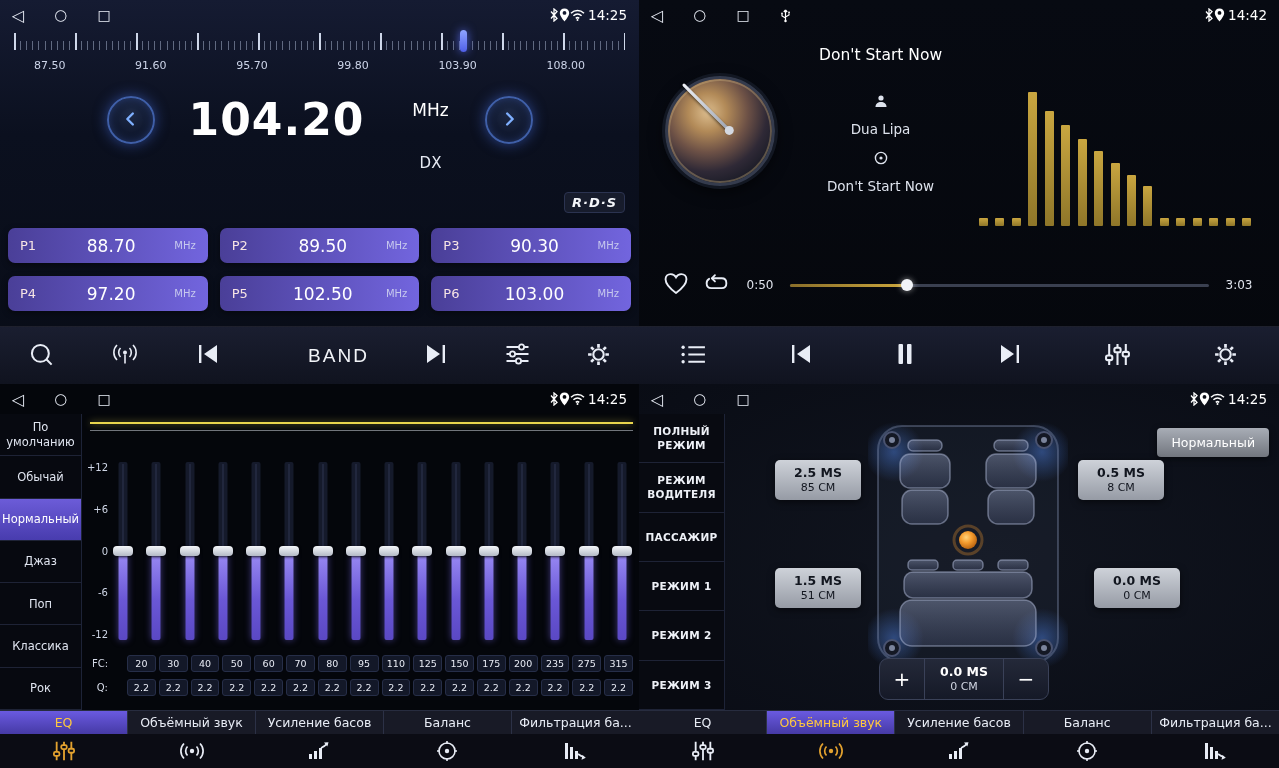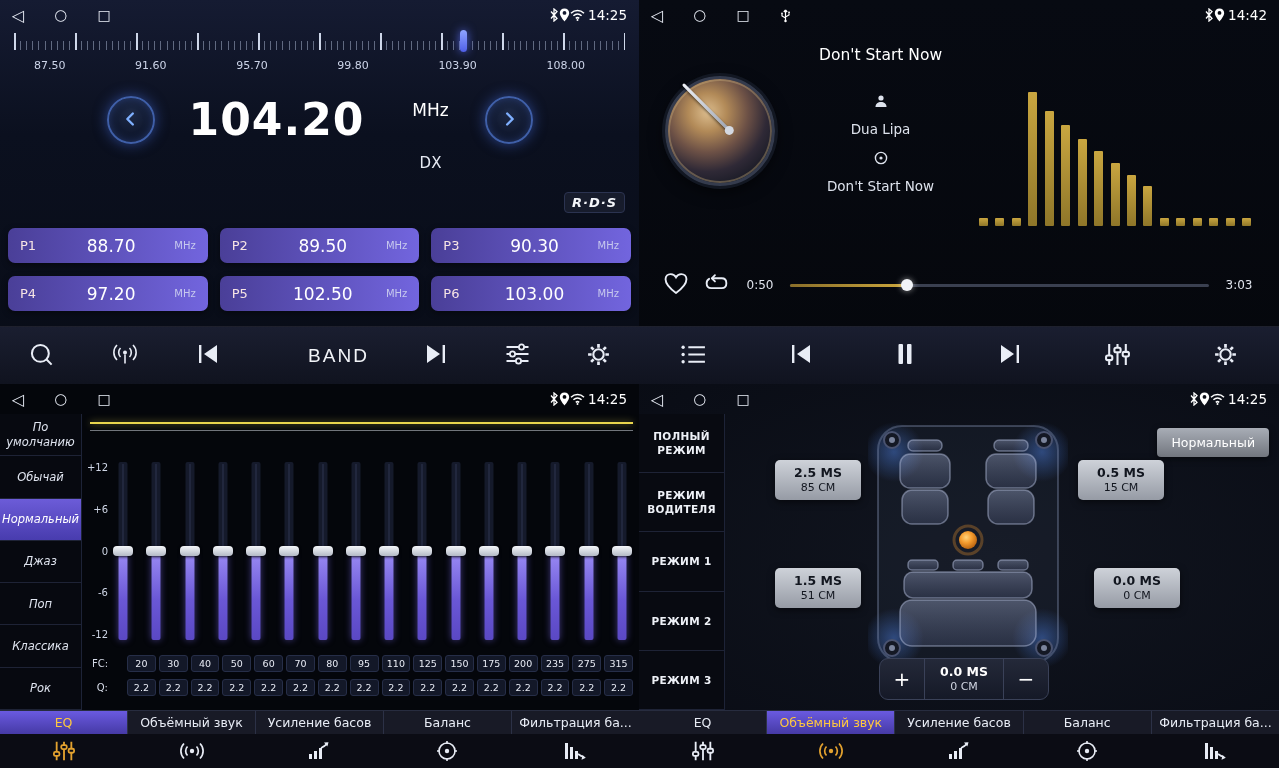"По умолчанию" .eq-side-item { font-style: italic -> none }
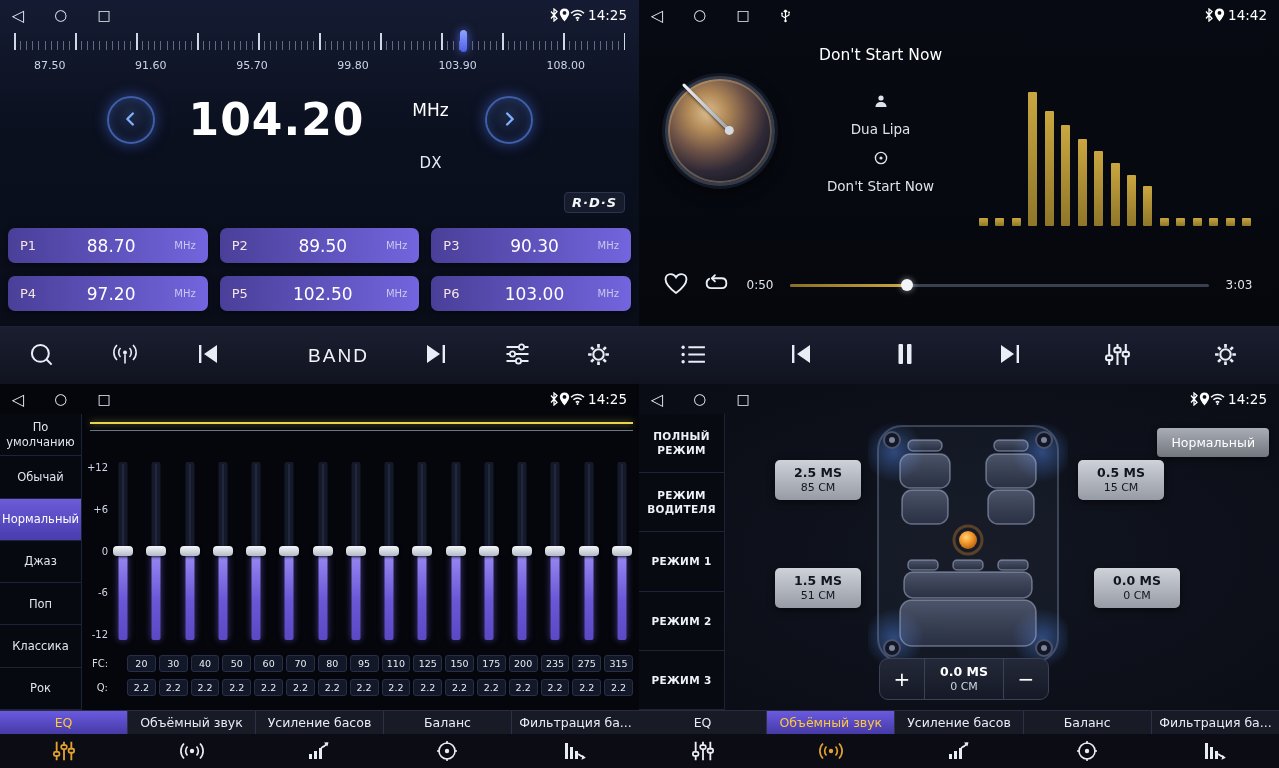"15 CM" span.delay-cm { text: 15 -> 8 }
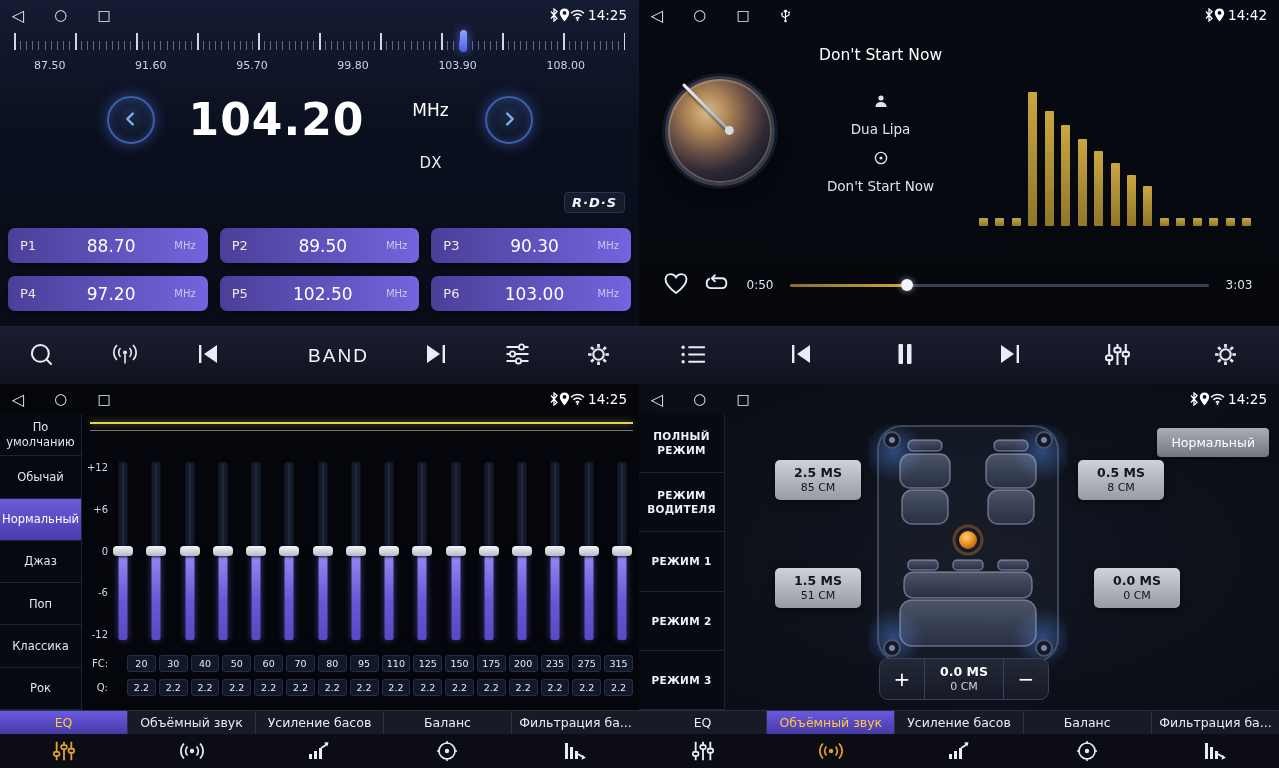"ПАССАЖИР" button.sur-side-item { html: none -> <button>ПАССАЖИР</button> }
